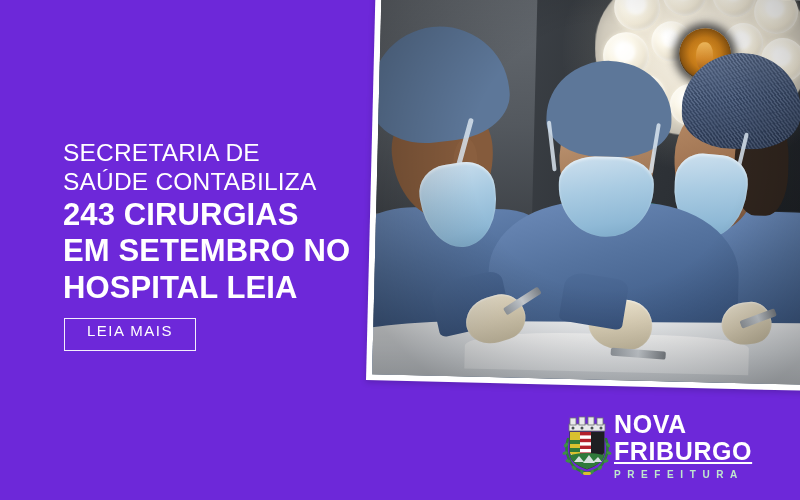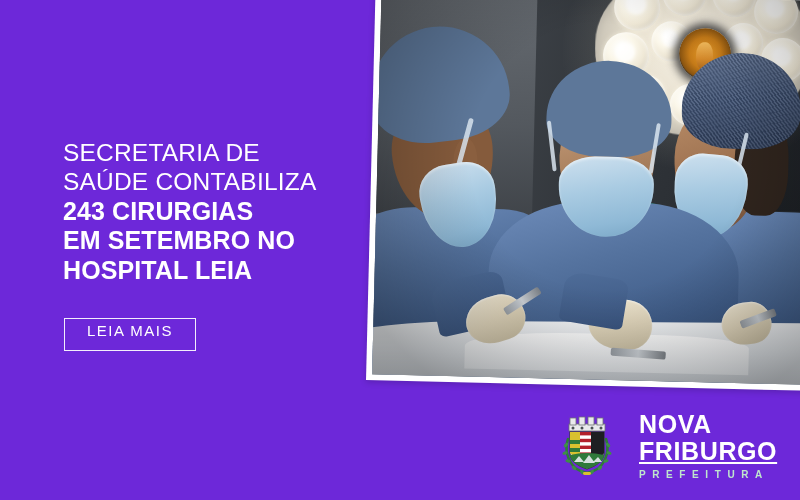"243 CIRURGIAS" .hl.bold { font-size: 25px -> 31px }
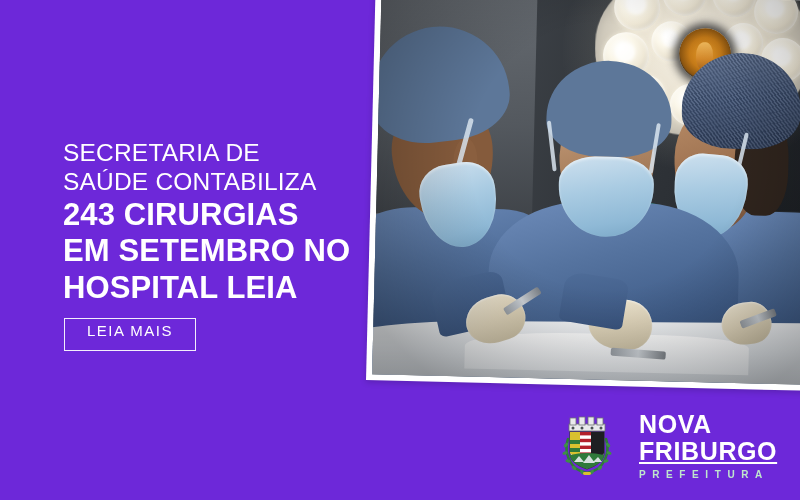"NOVA" #logo { gap: 26px -> 1px }
